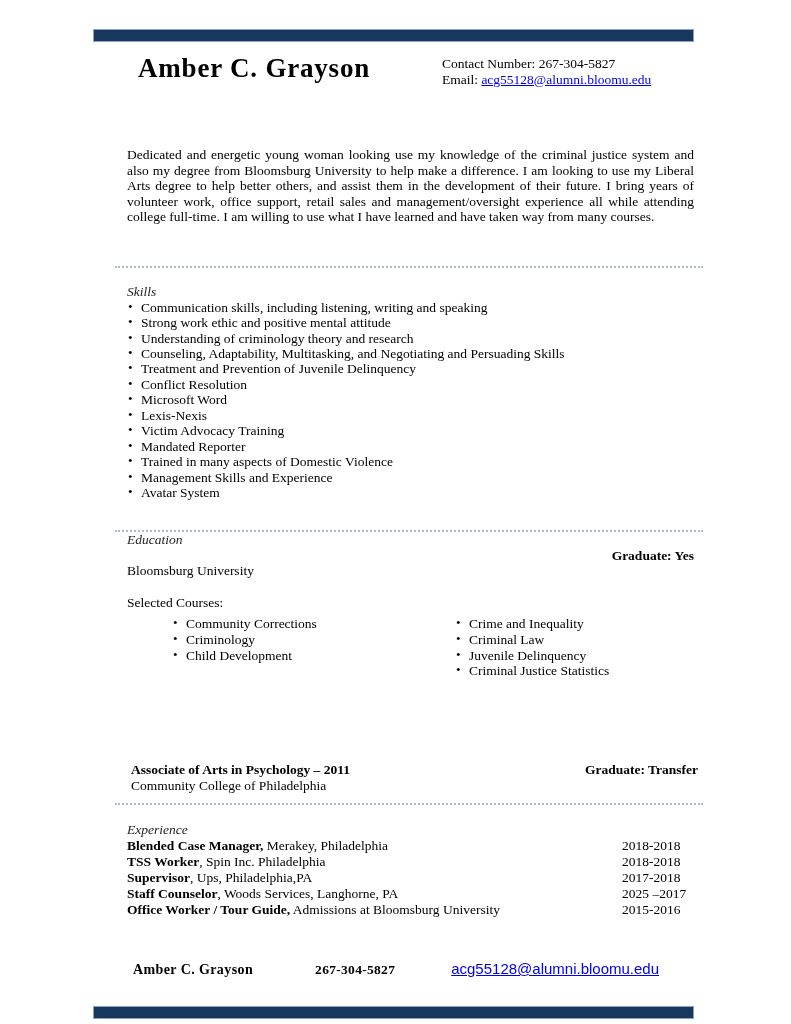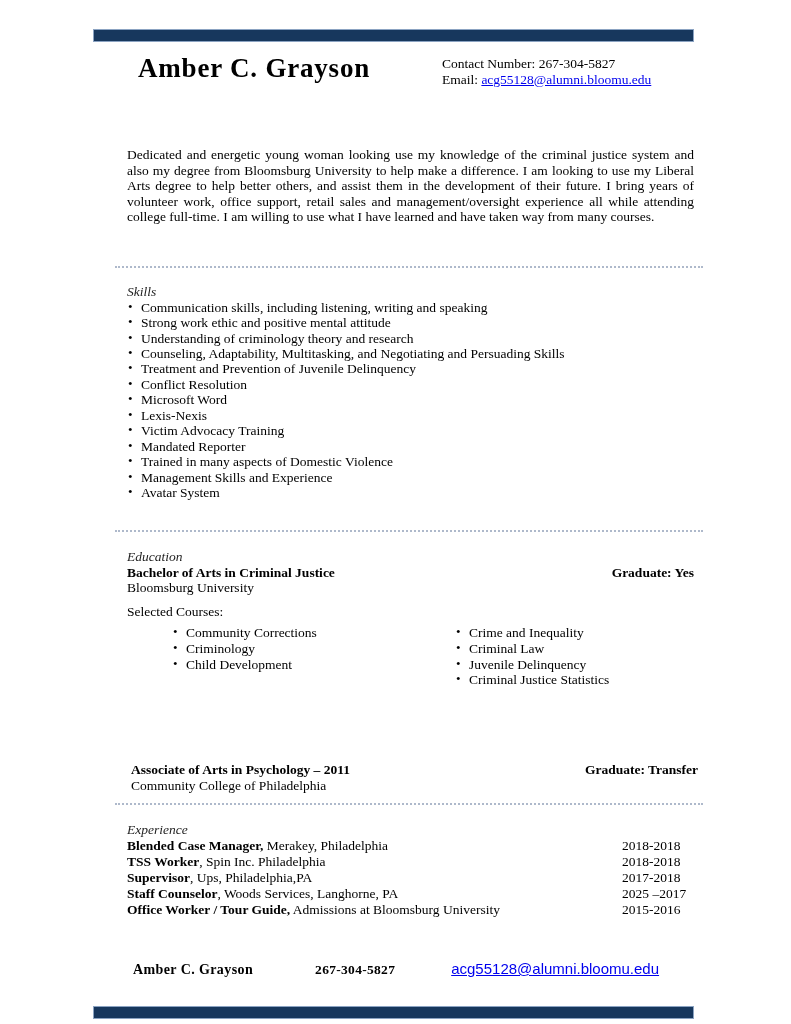"Education" .education { top: 549px -> 532px }
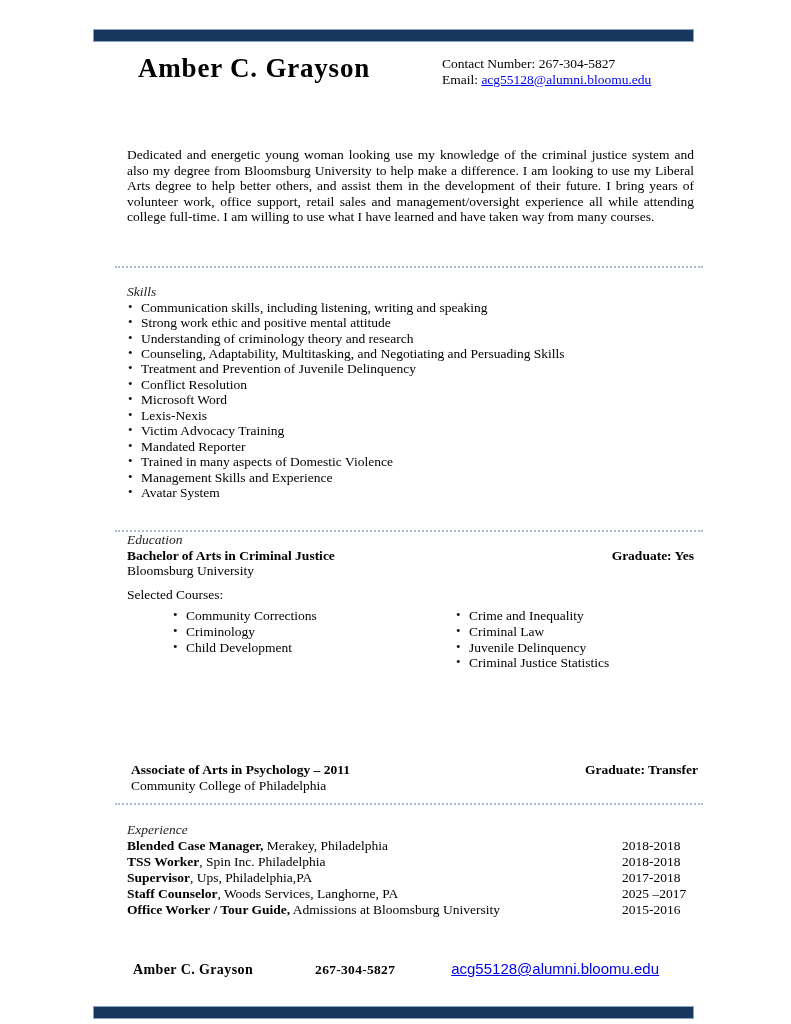"Bachelor of Arts in Criminal" span { html: <span>Bachelor of Arts in Criminal Justice</span> -> none }
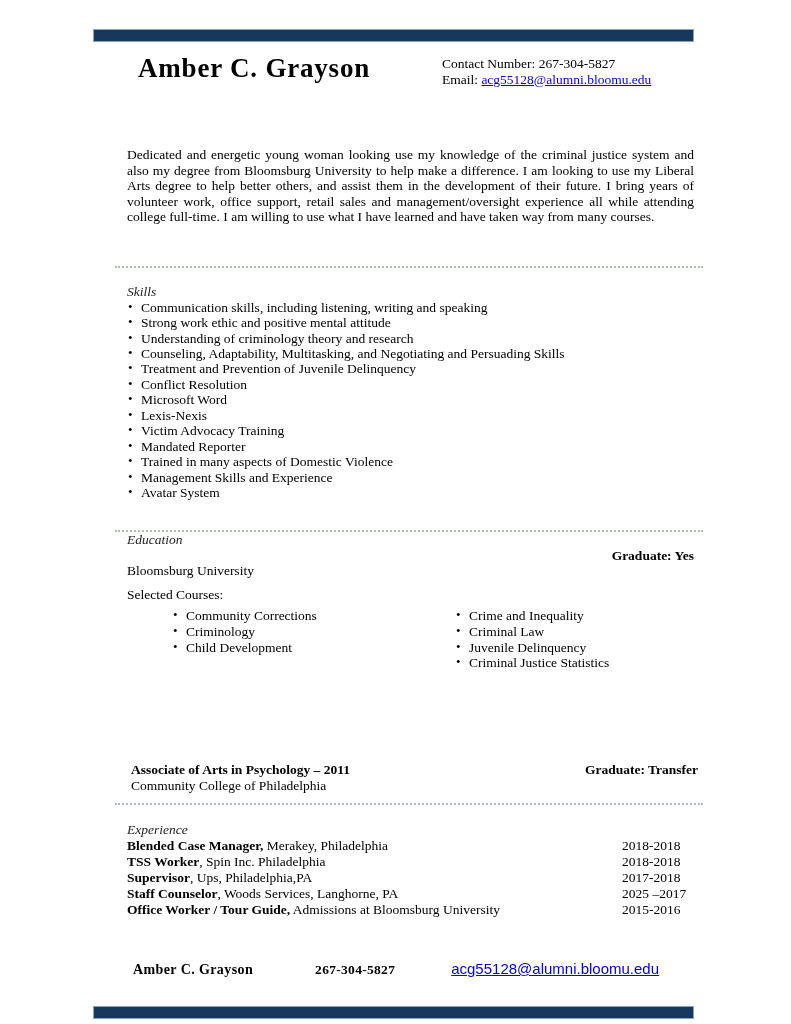"Selected Courses:" .courses-label { margin-top: 8px -> 16px }
